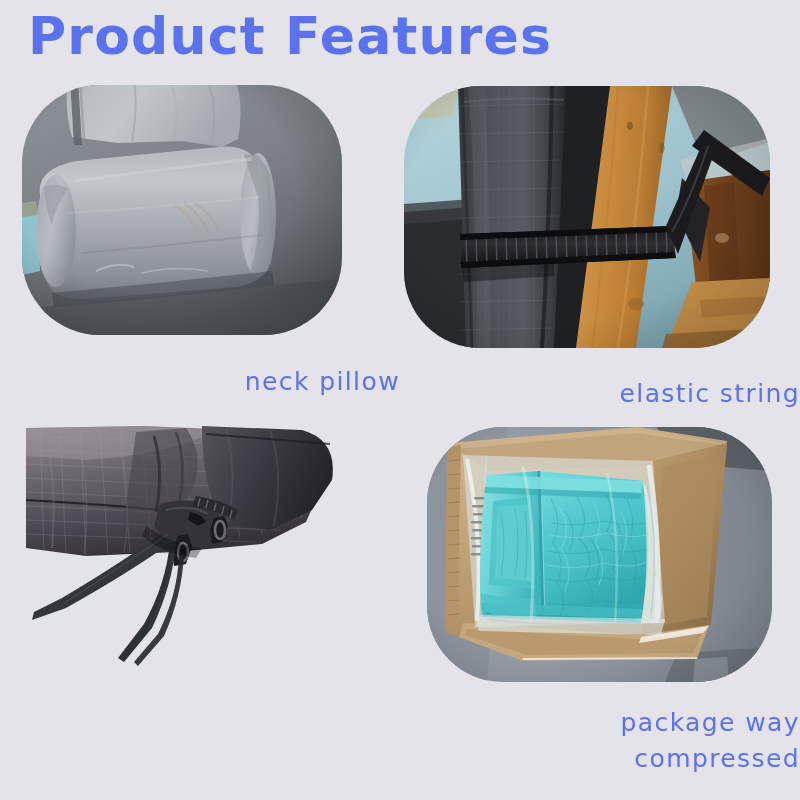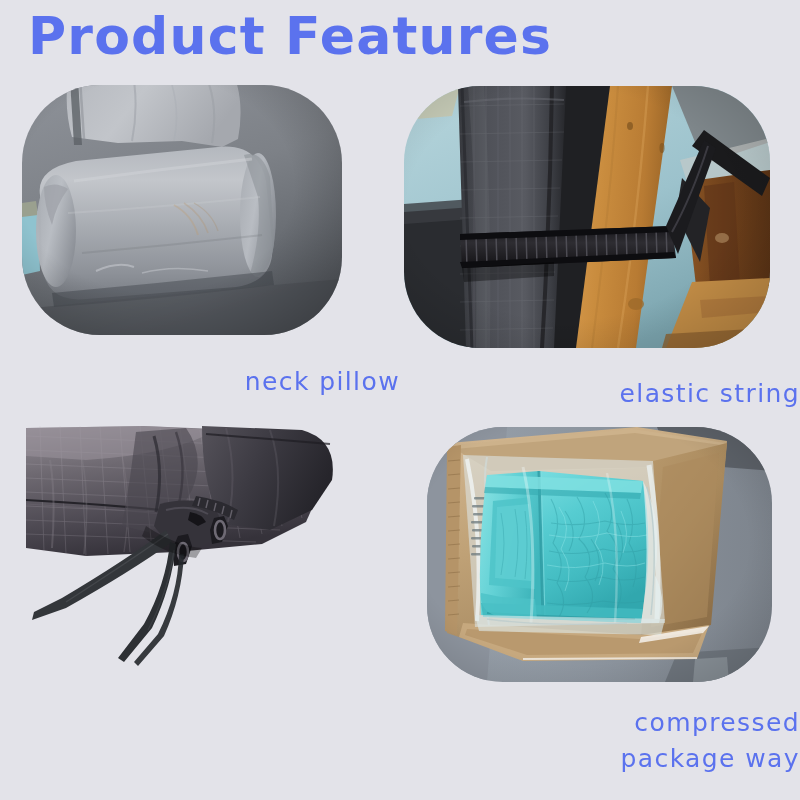"compressed" div { order: before "package way" -> after "package way" }
